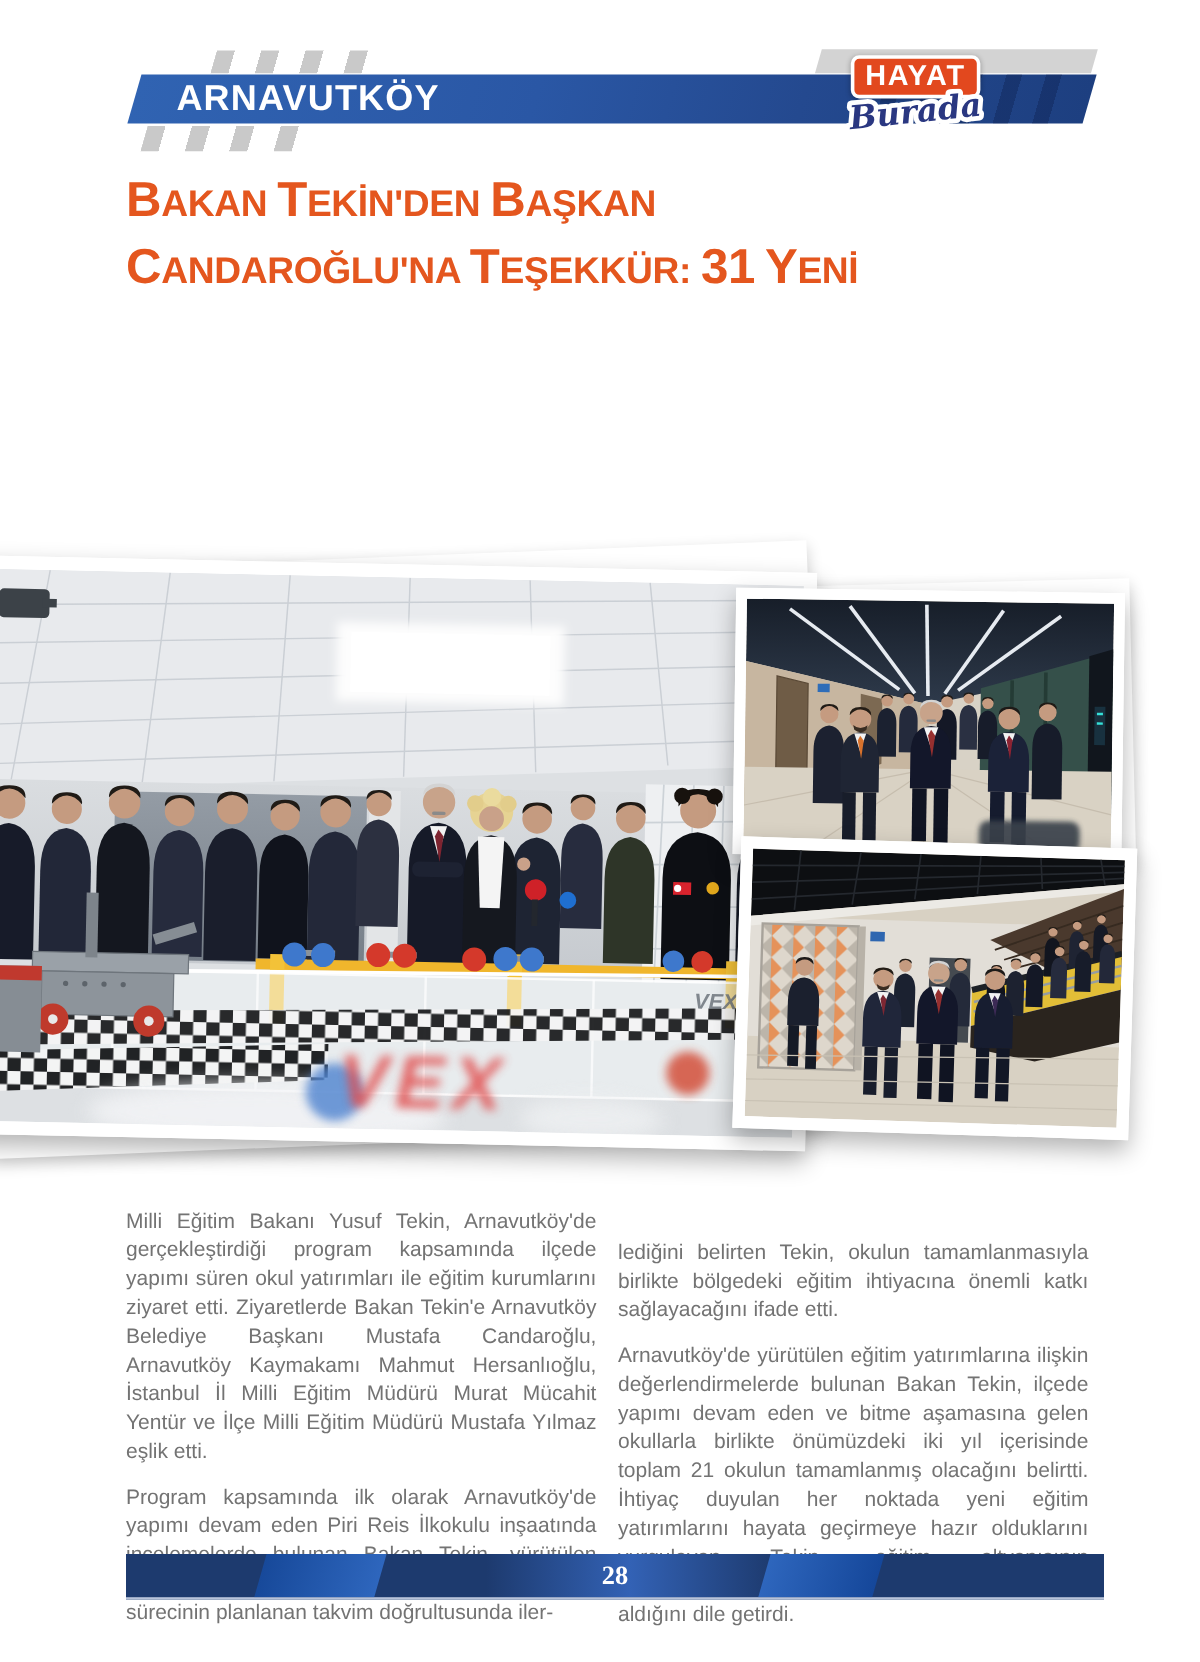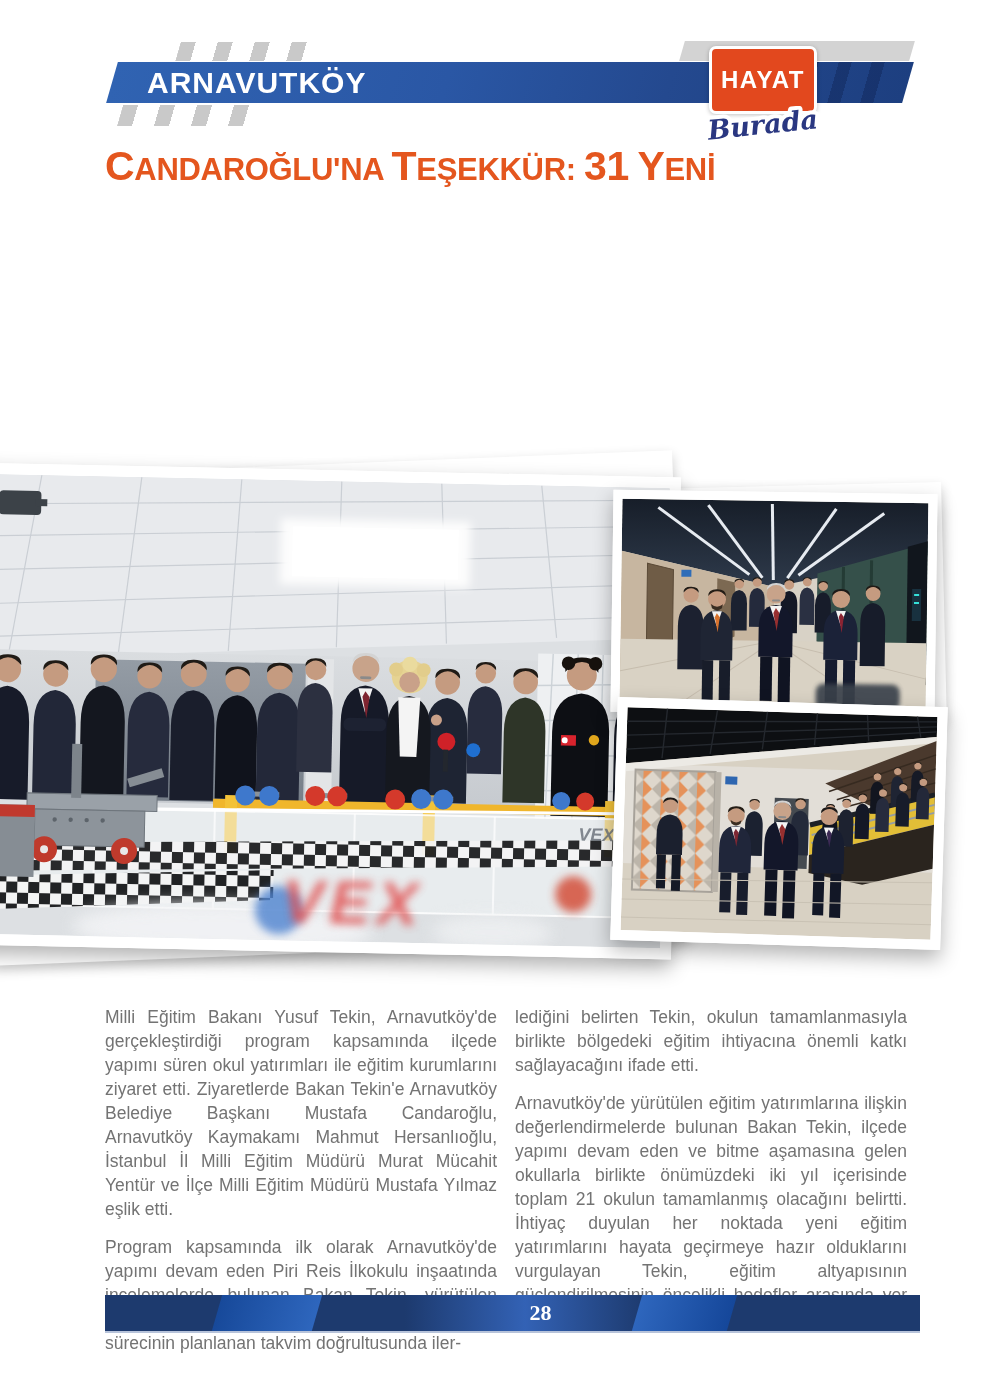"HAYAT" .logo-box { padding: 17px 9px -> 1px 9px }
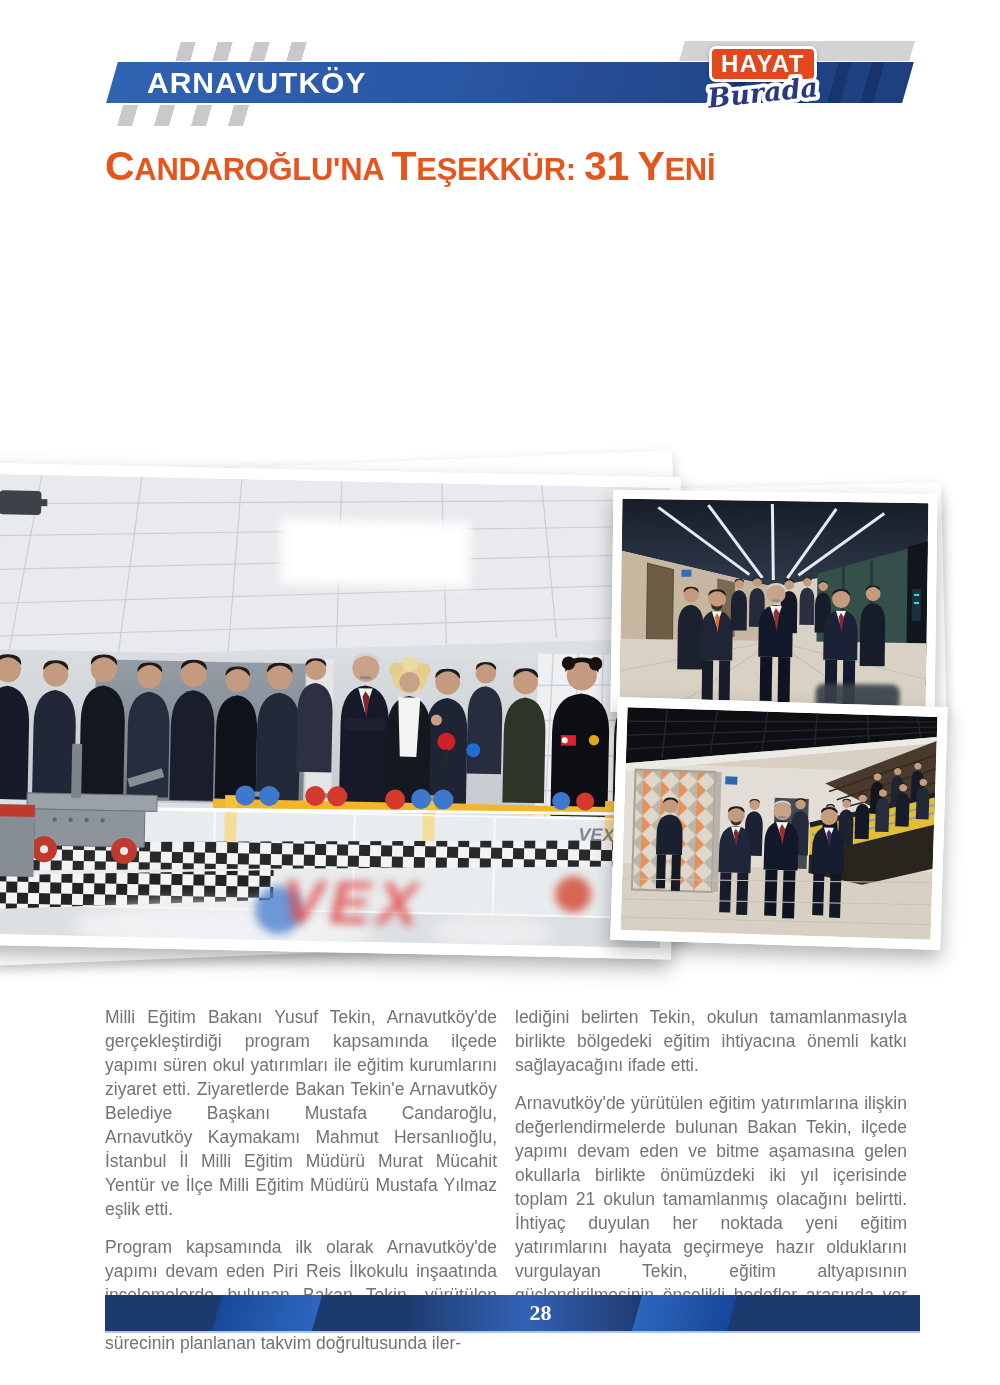"BAKAN TEKİN'DEN BAŞKAN" div.hl-line { html: none -> <div><span>B</span>AKAN <span>T</span>EKİN'DEN <span>B</span>AŞKAN</div> }
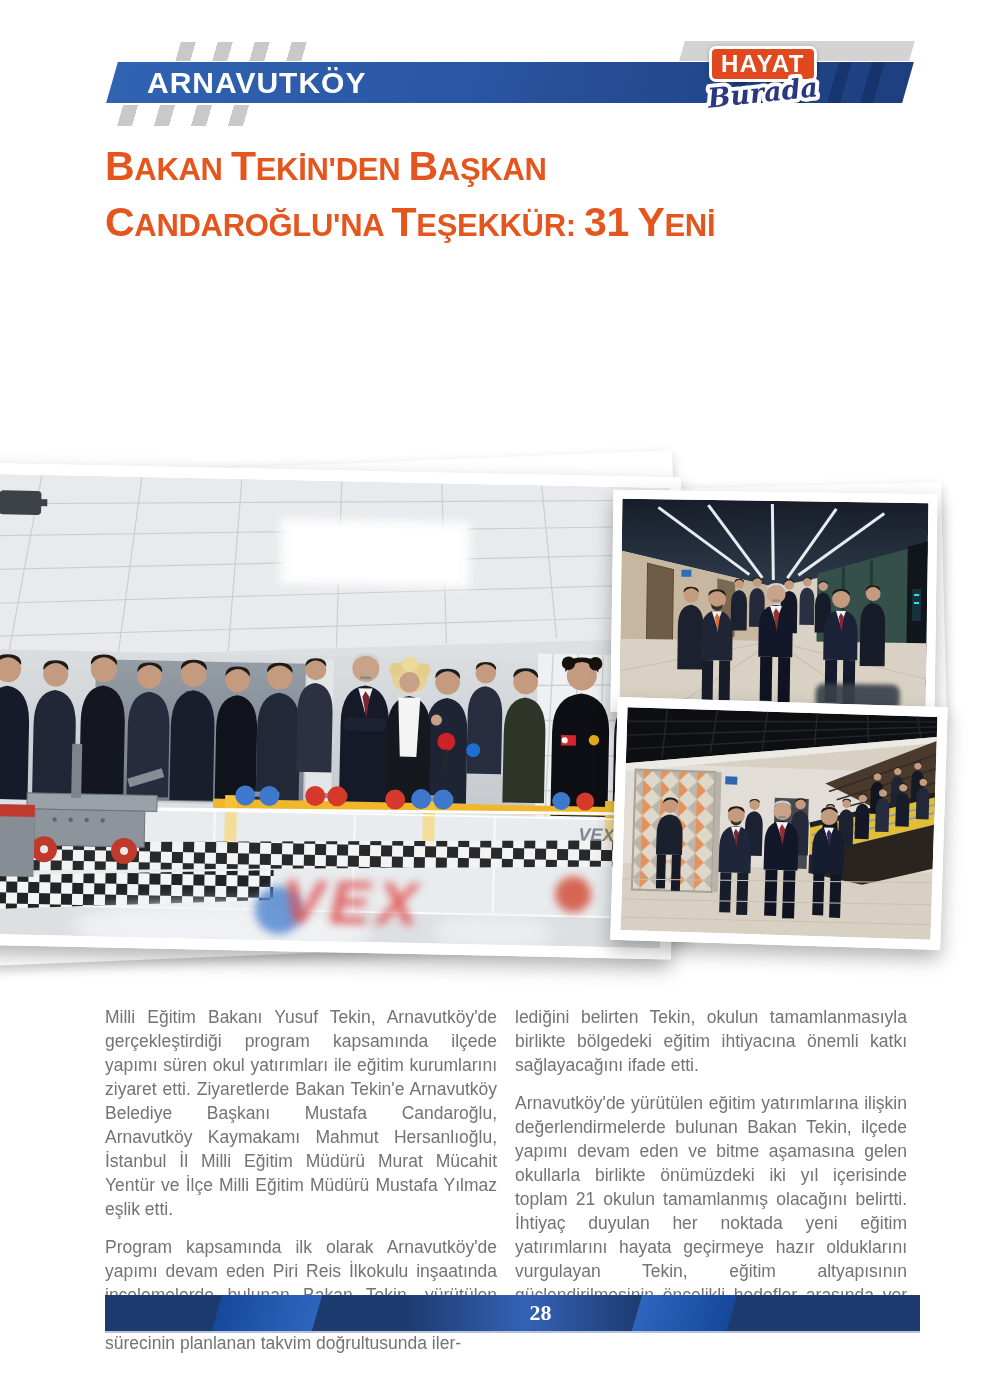"lediğini belirten Tekin, okulun" .col.right { margin-top: none -> 26px }
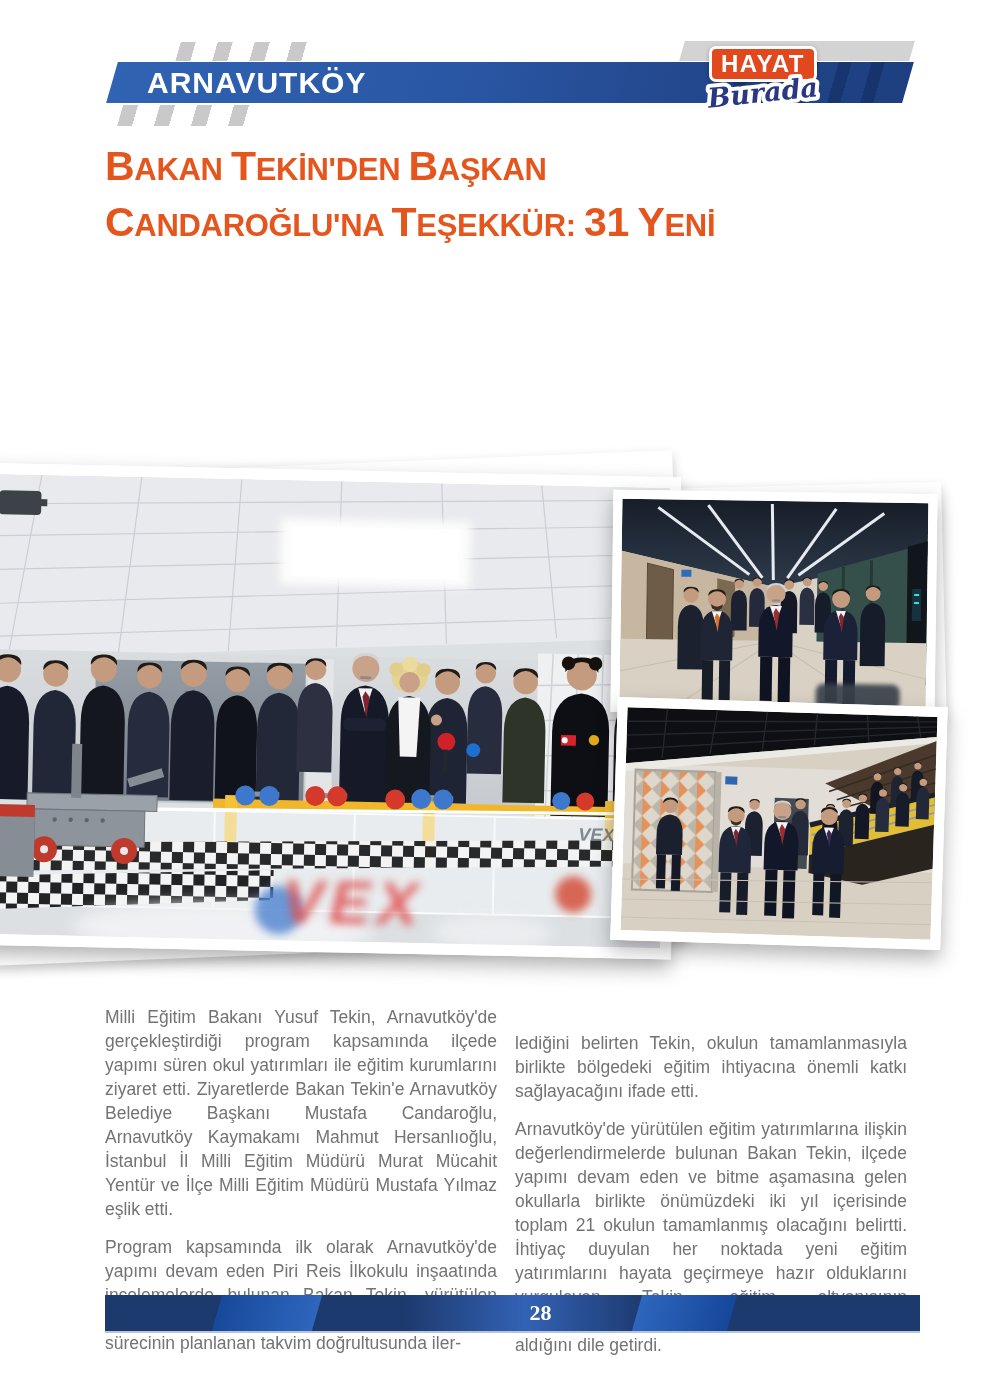"28" .pagenum { padding-left: 28px -> none }
